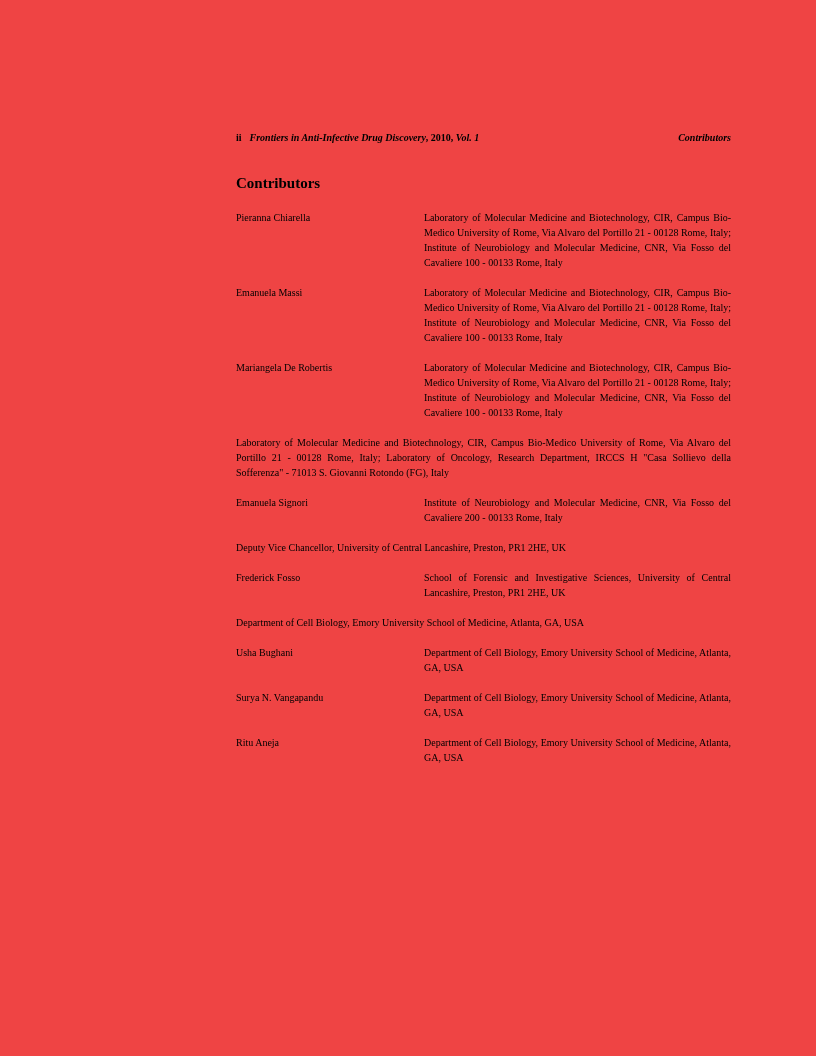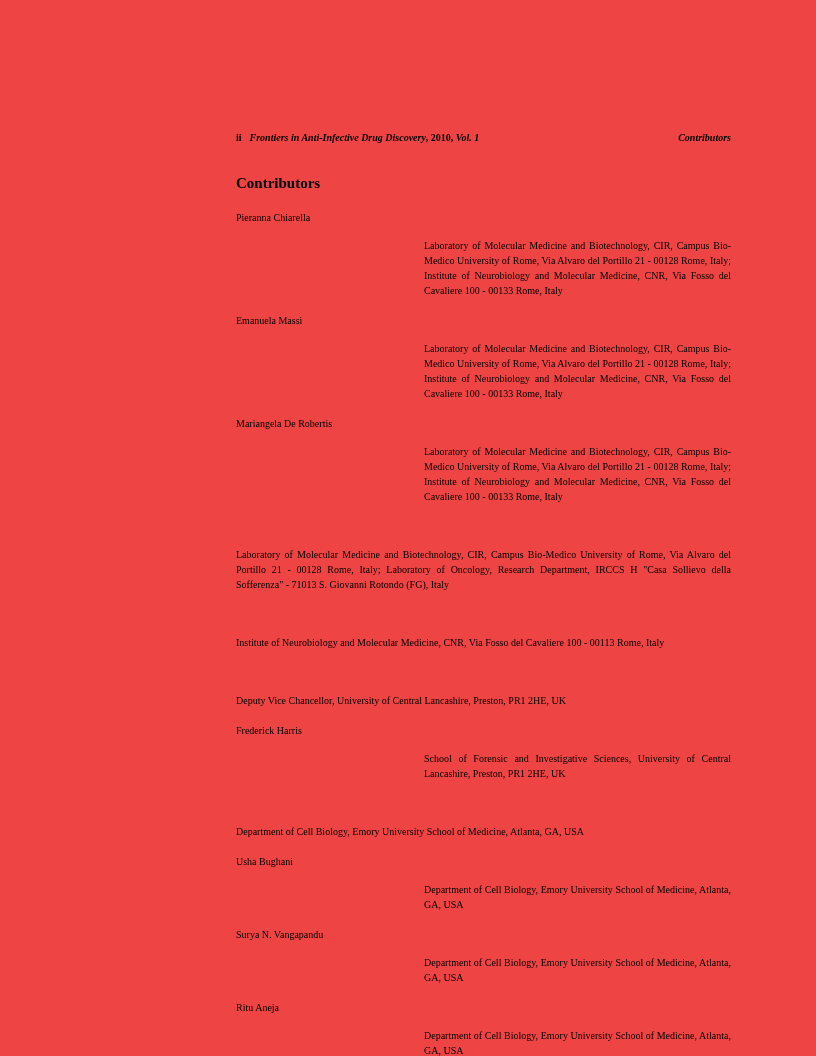"Laboratory of Molecular Medicine and" .contrib-aff { margin-top: 28px -> none }
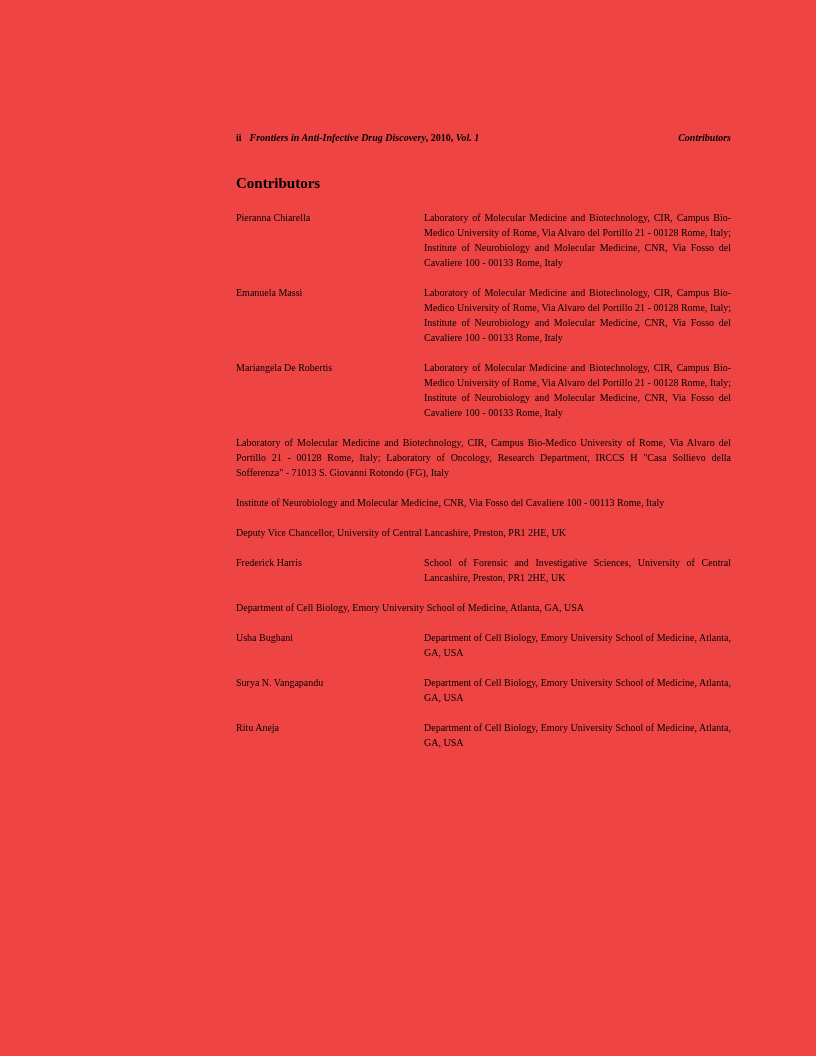"Emanuela Signori" div.contrib-name { html: none -> <div>Emanuela Signori</div> }
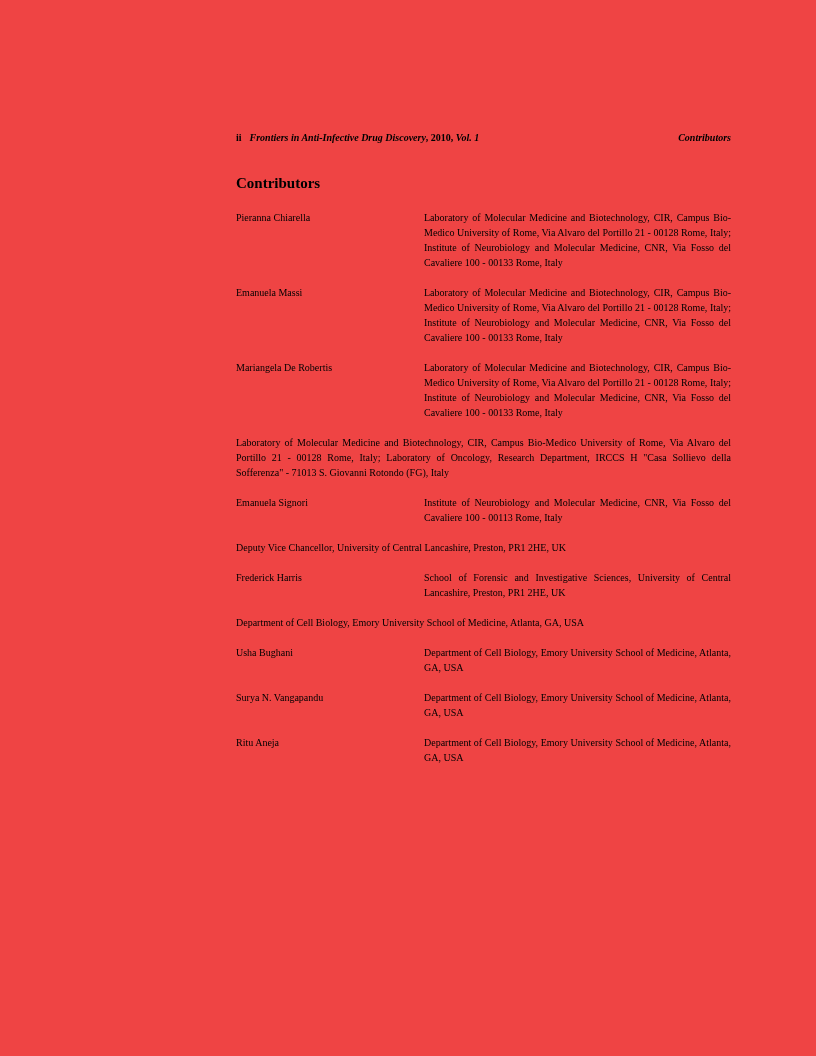"Institute of Neurobiology and Molecular" div.contrib-aff { text: 100 - 00113 -> 200 - 00133 }
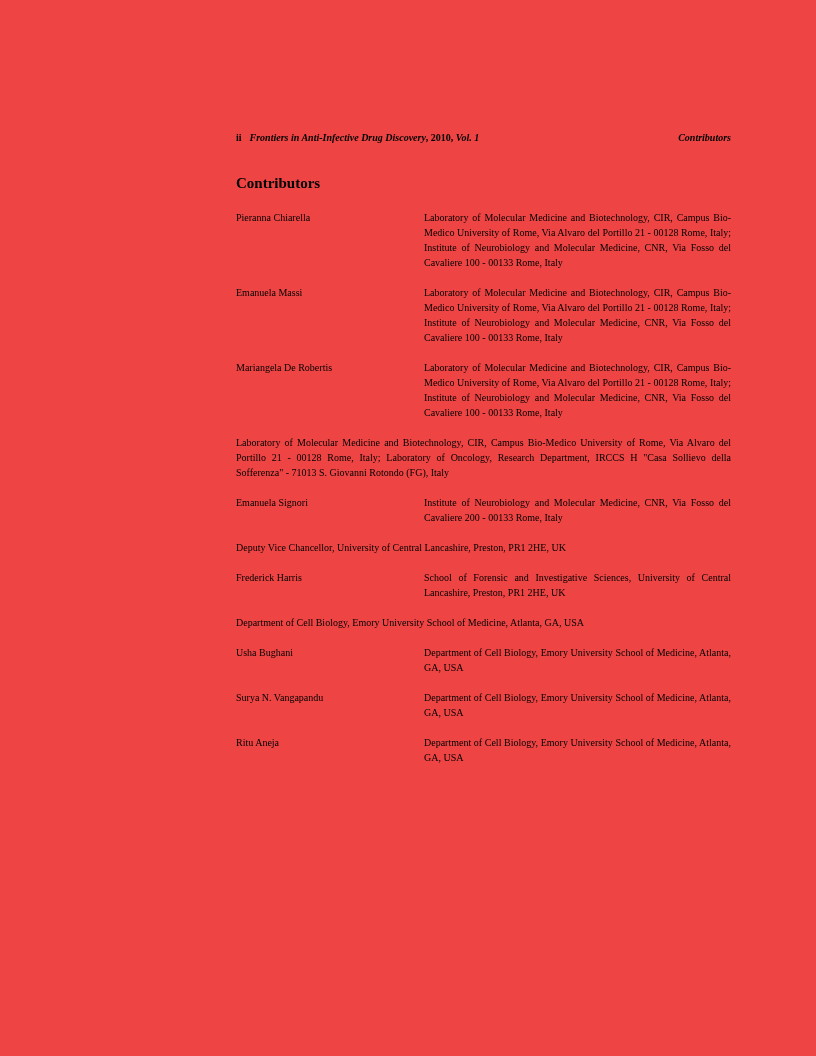"Frederick Harris" div.contrib-name { text: Harris -> Fosso }
